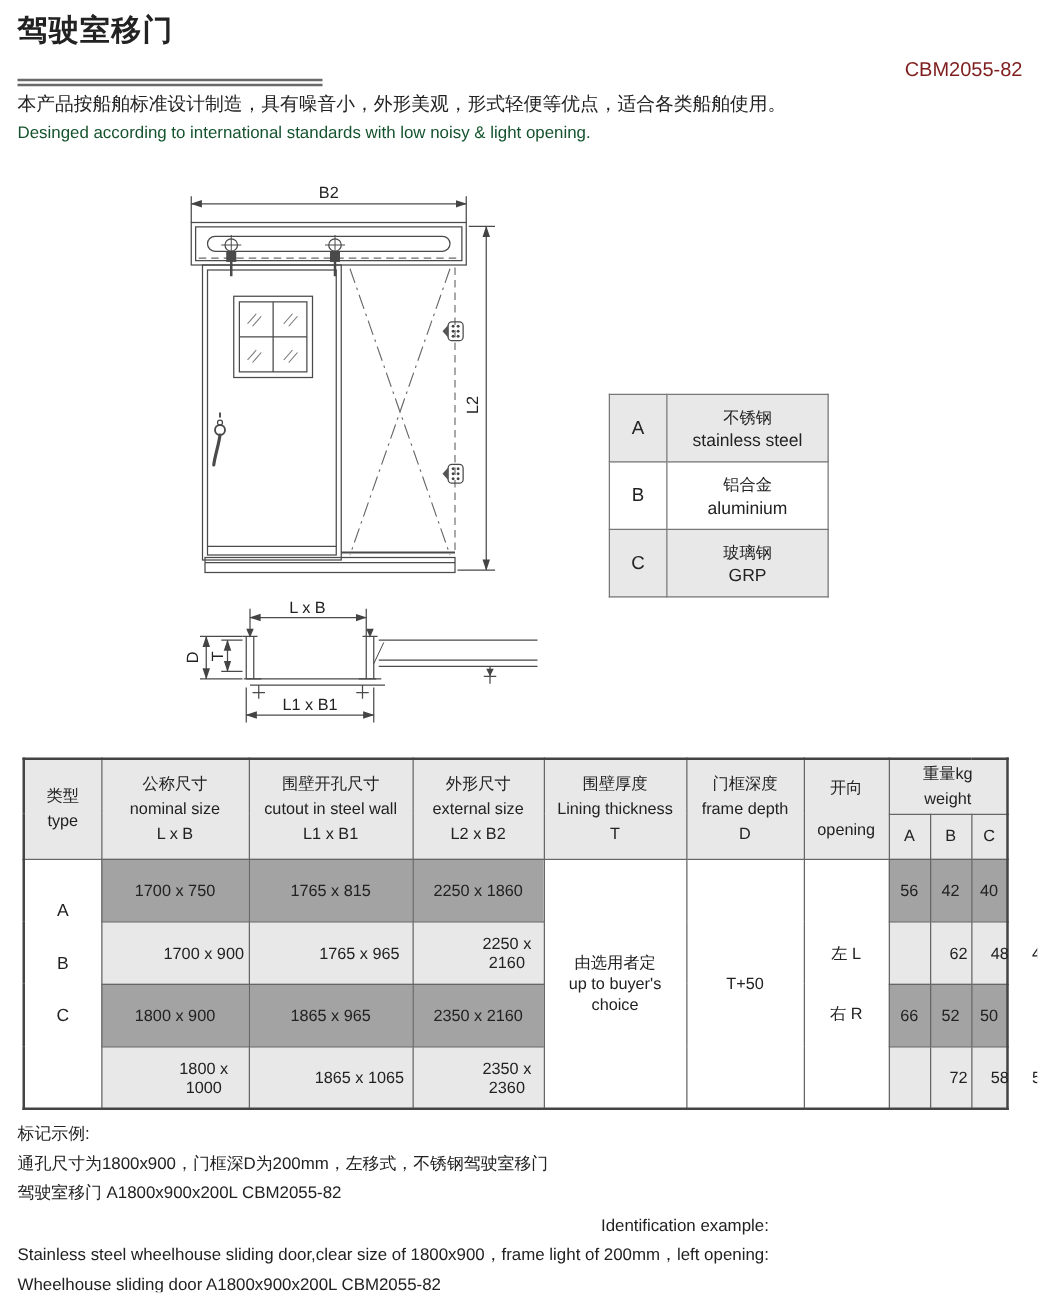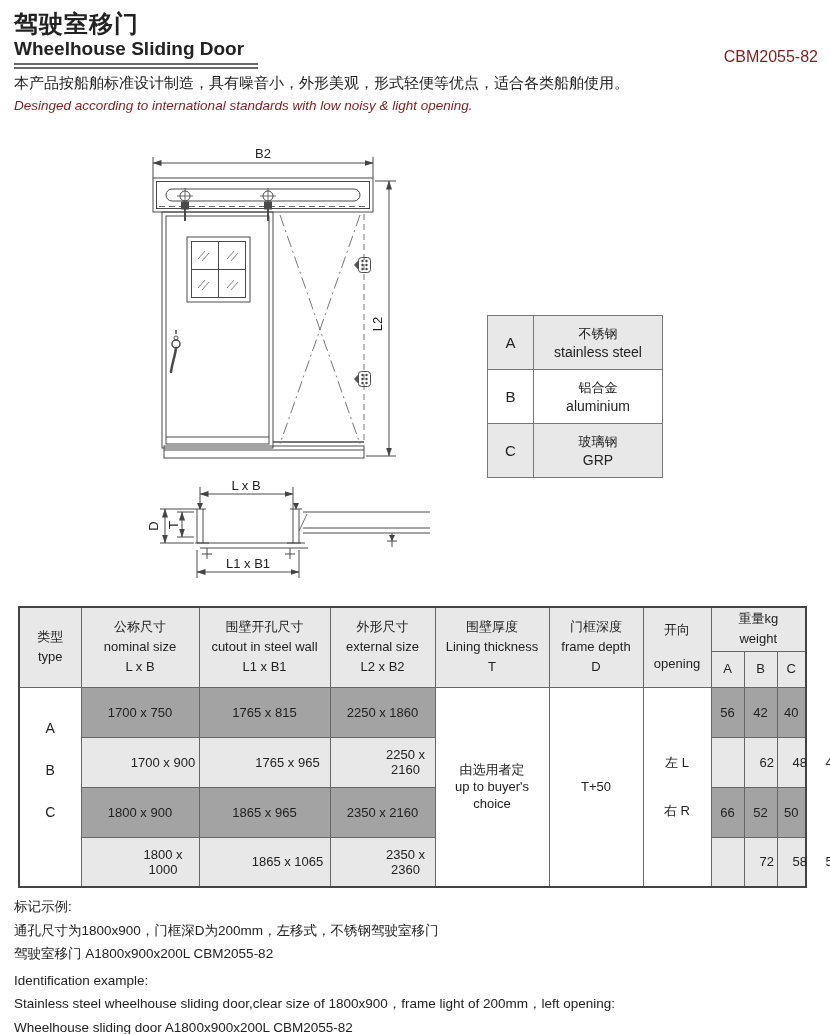"Wheelhouse Sliding Door" div.title-en { html: <div>Wheelhouse Sliding Door</div> -> none }
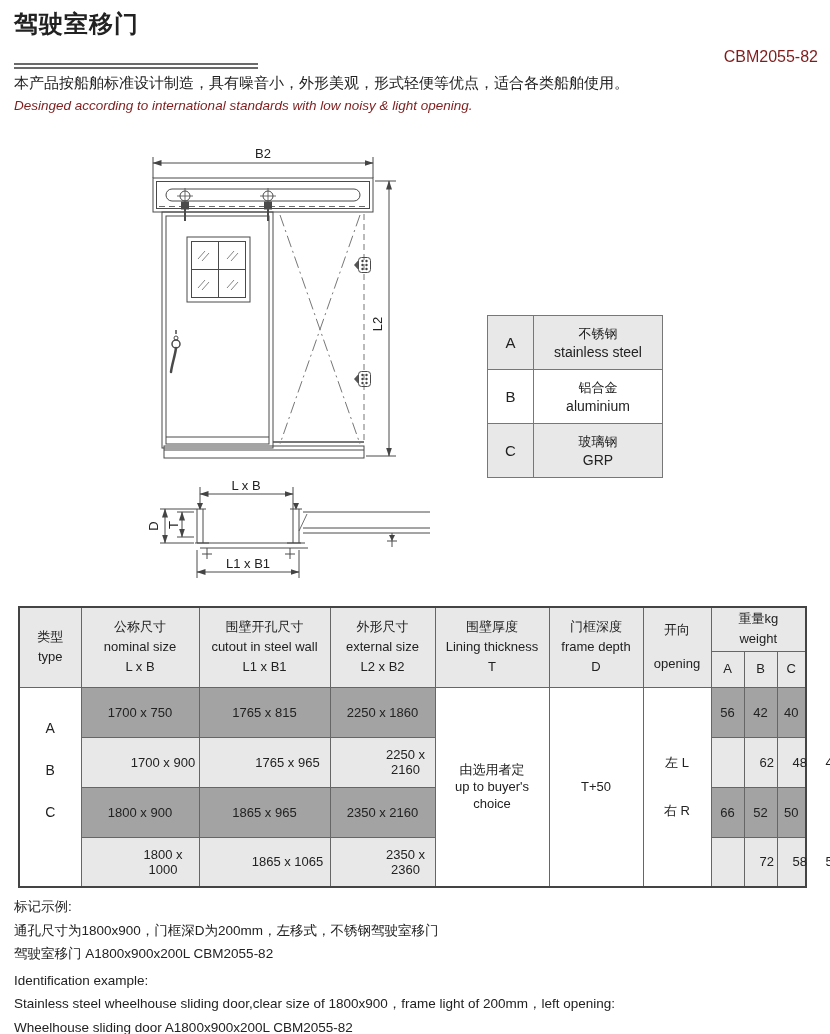"Desinged according to international" .desc-en { color: #7f1d1d -> #14532d; font-style: italic -> none }
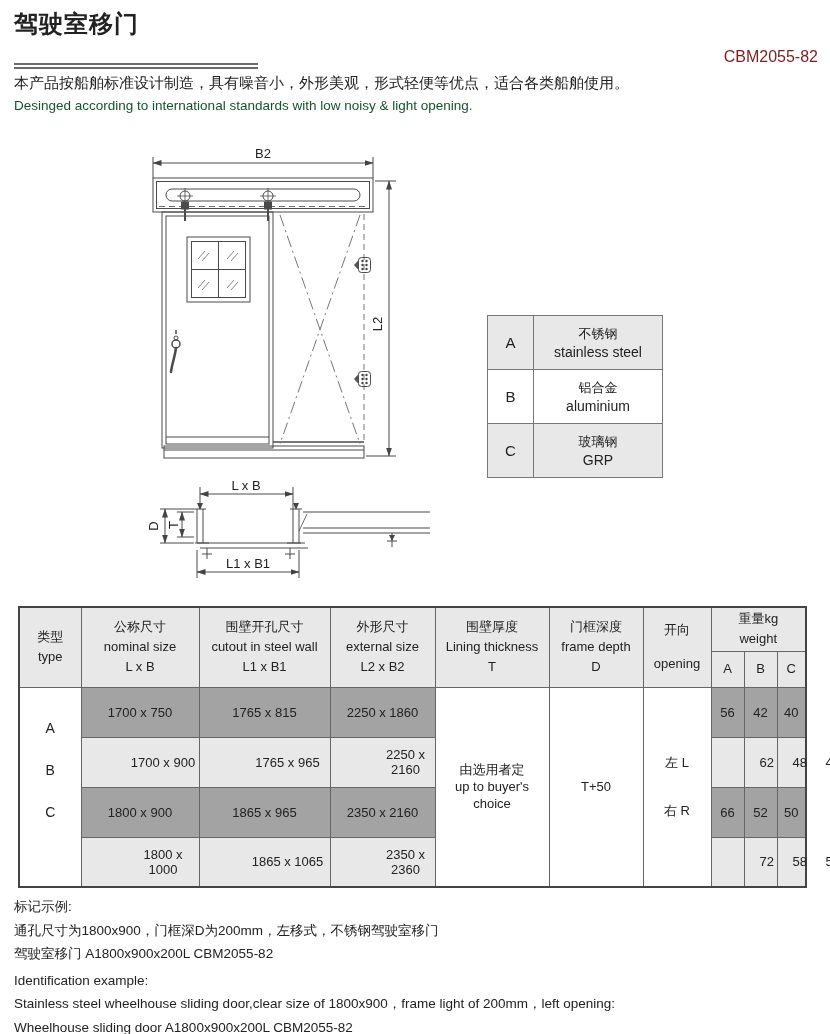"Identification example:" .notes .en-title { text-align: none -> right }
